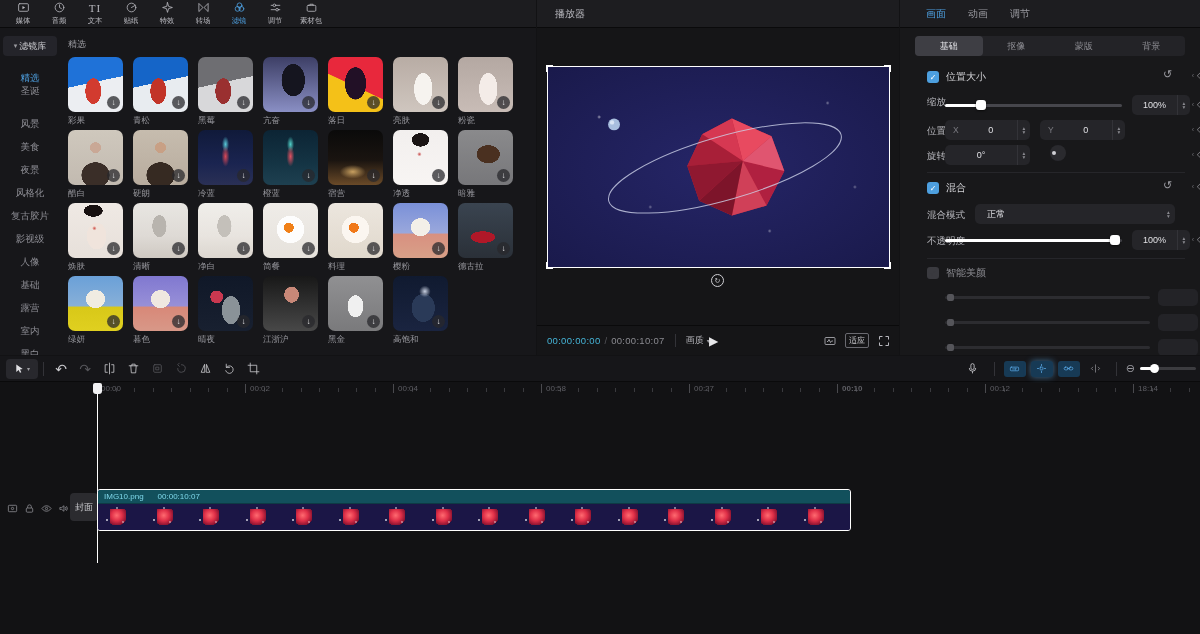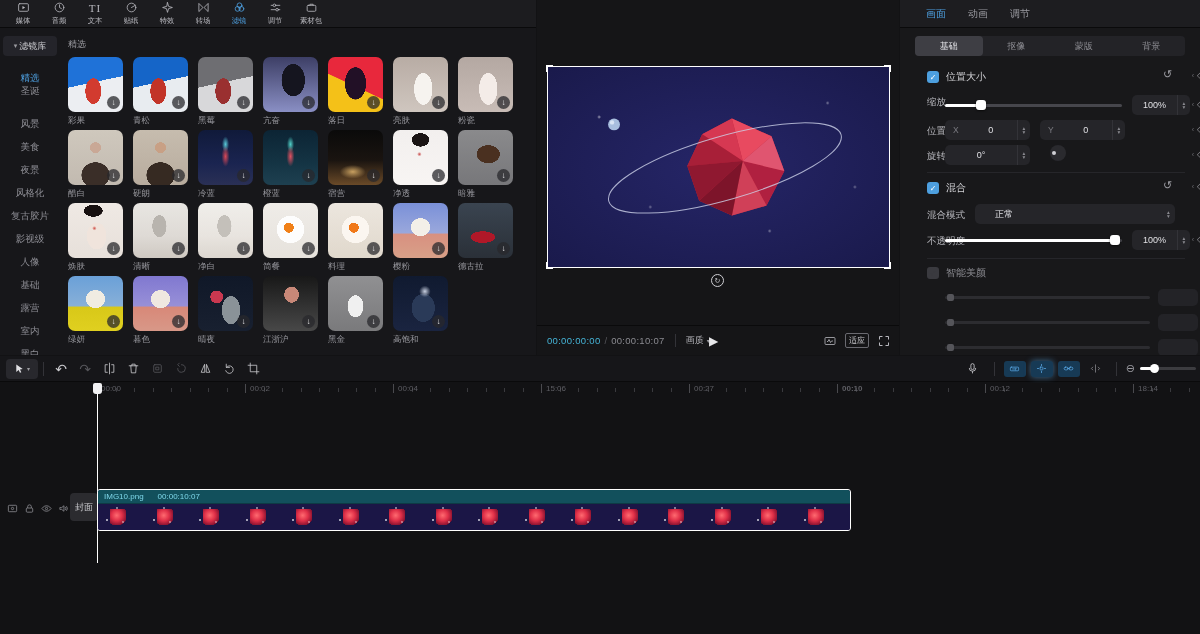"播放器" div.phead { html: none -> <div> <span>播放器</span> </div> }
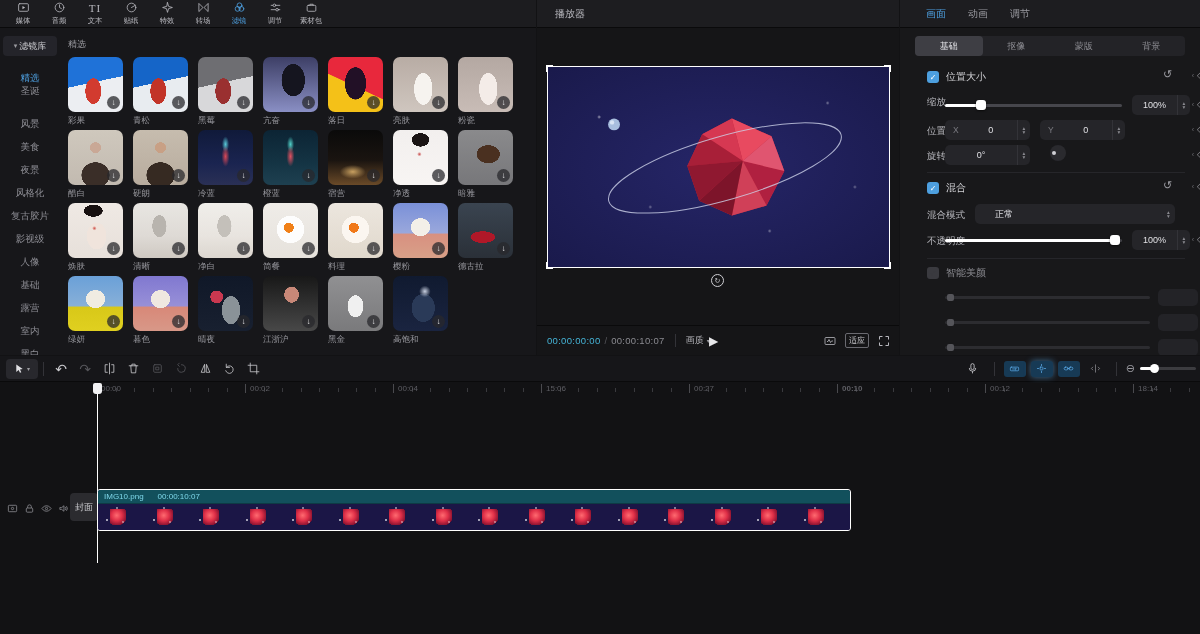"正常" span { margin-left: 20px -> 12px }
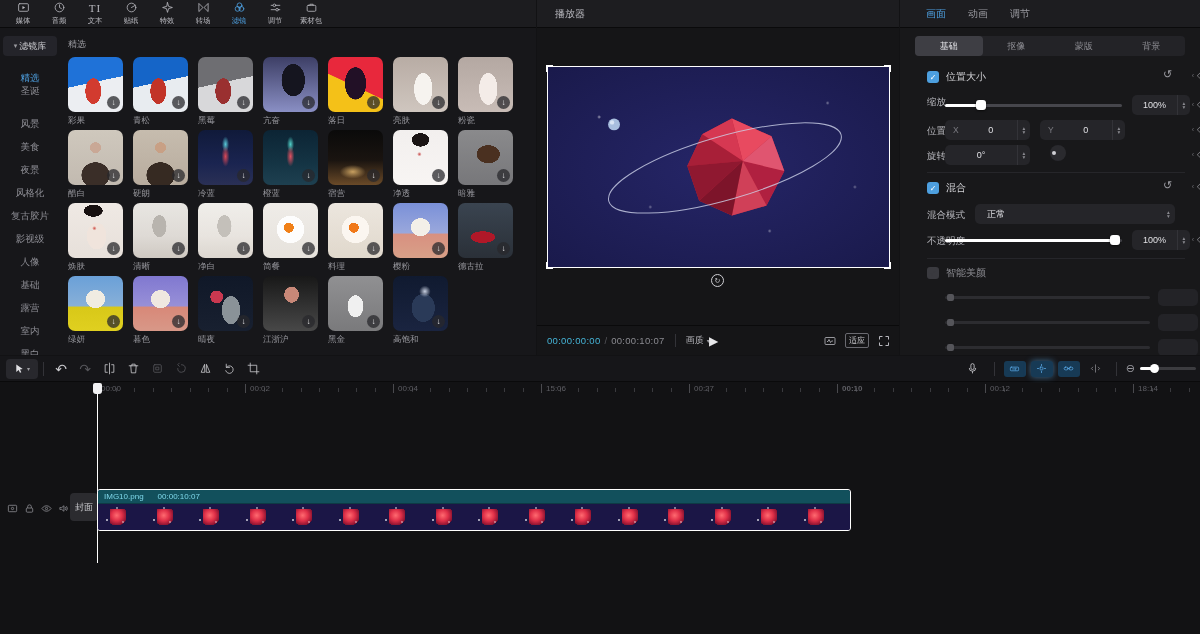"15:06" span.rlabel { text: 15:06 -> 00:58 }
